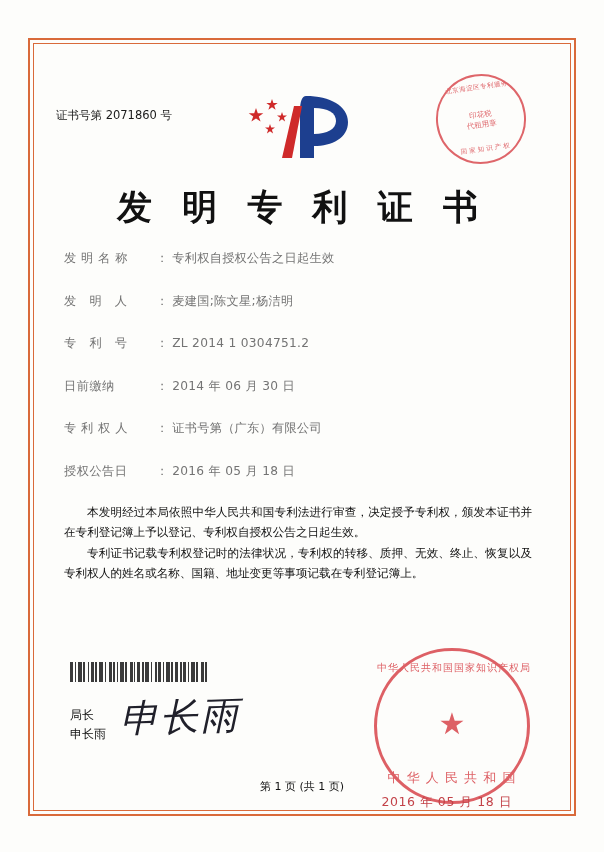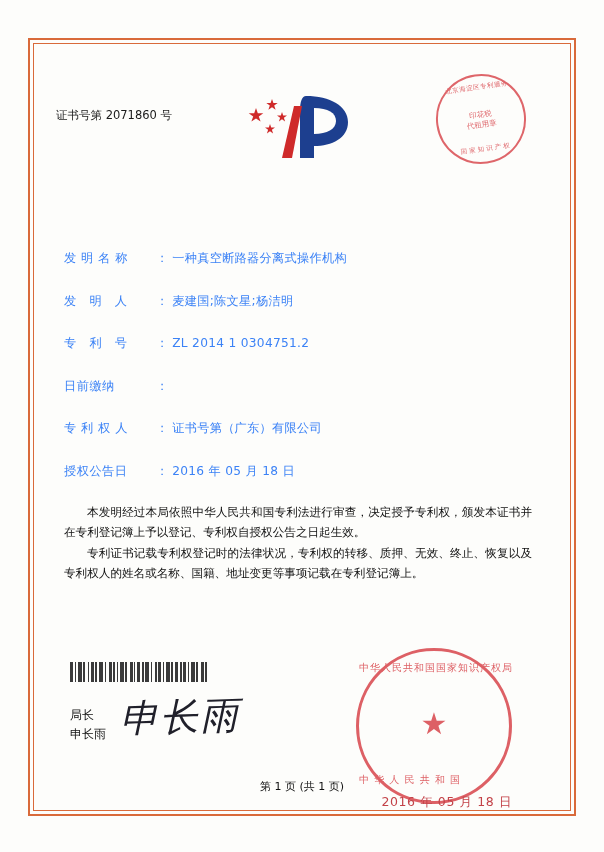"发 明 专 利 证" div.title { html: none -> <div>发 明 专 利 证 书</div> }
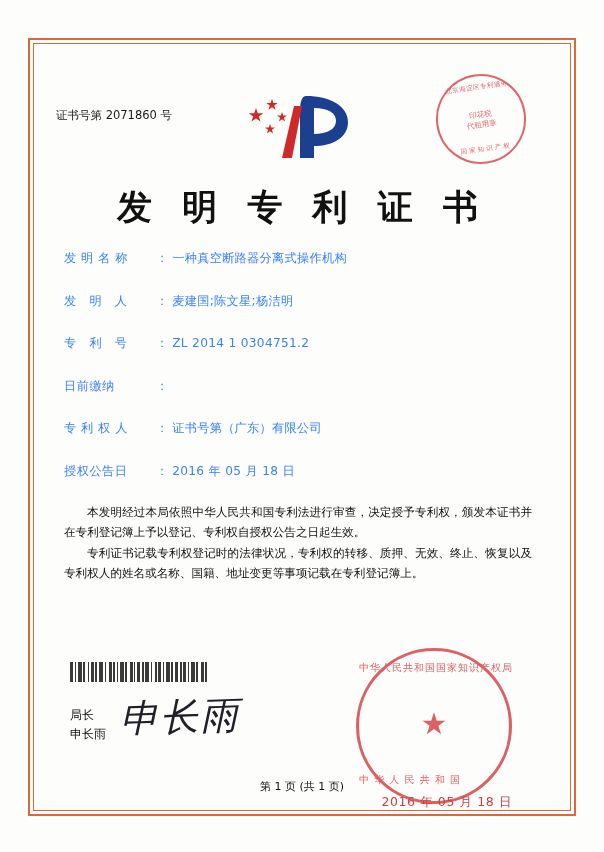"发 明 名 称" .field-row { color: #3b82f6 -> #737373 }
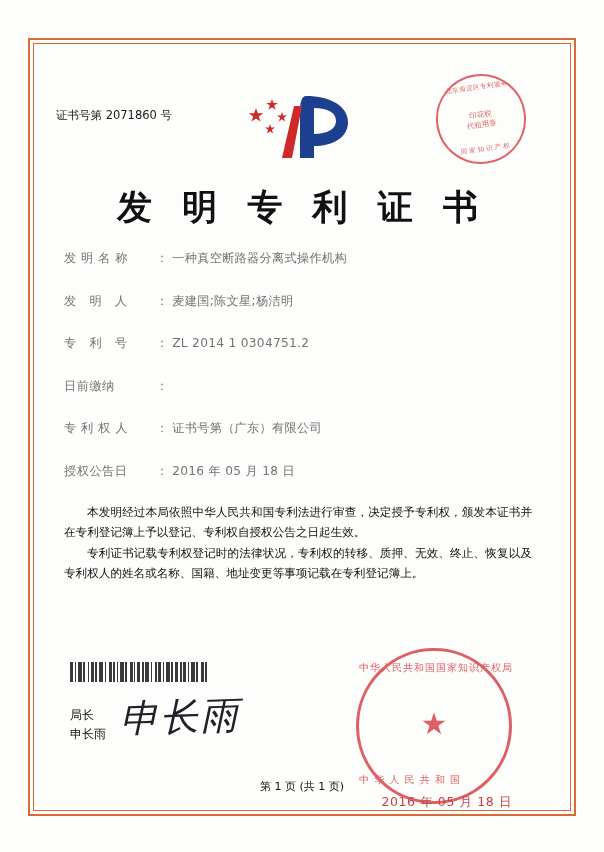"一种真空断路器分离式操作机构" span.field-value { text: 一种真空断路器分离式操作机构 -> 专利权自授权公告之日起生效 }
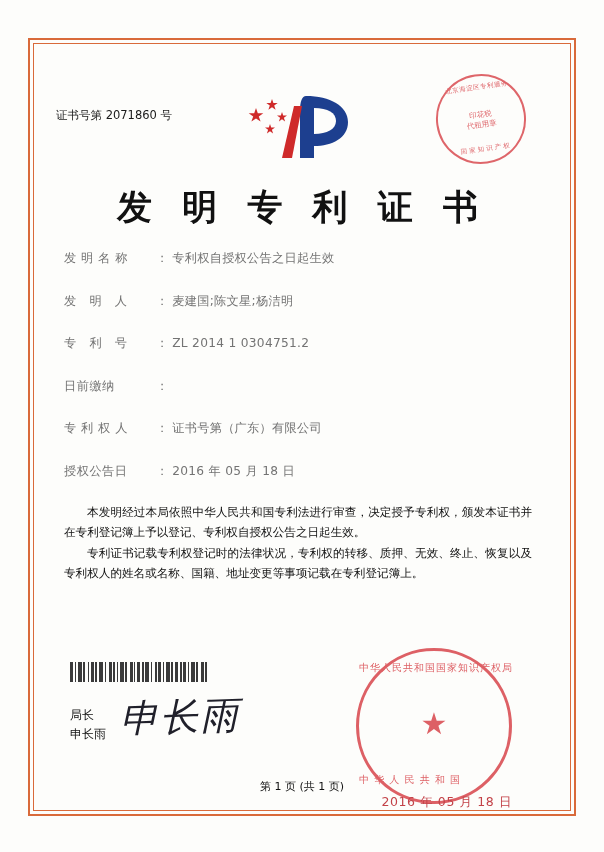"2014 年 06 月 30" span.field-value { html: none -> <span>2014 年 06 月 30 日</span> }
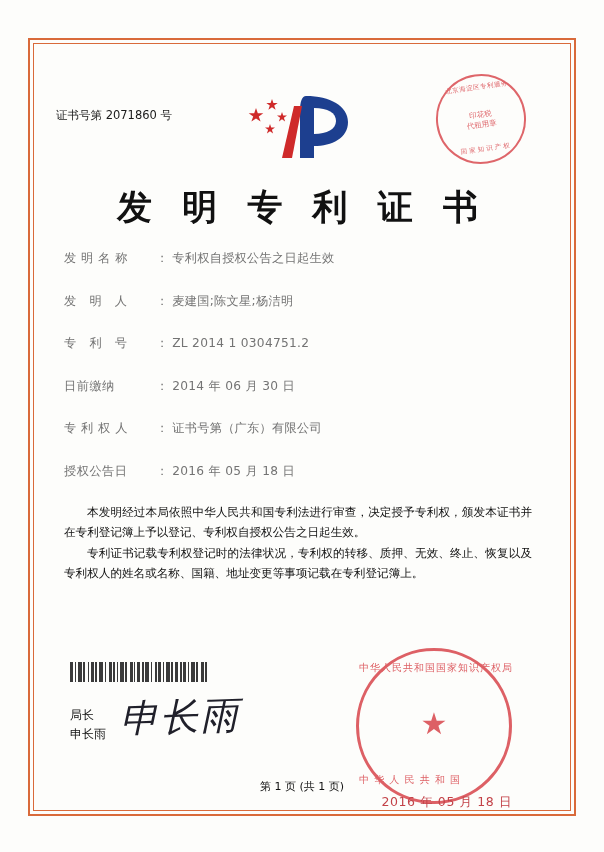"中华人民共和国国家知识产权局" .main-seal { right: 44px -> 26px }
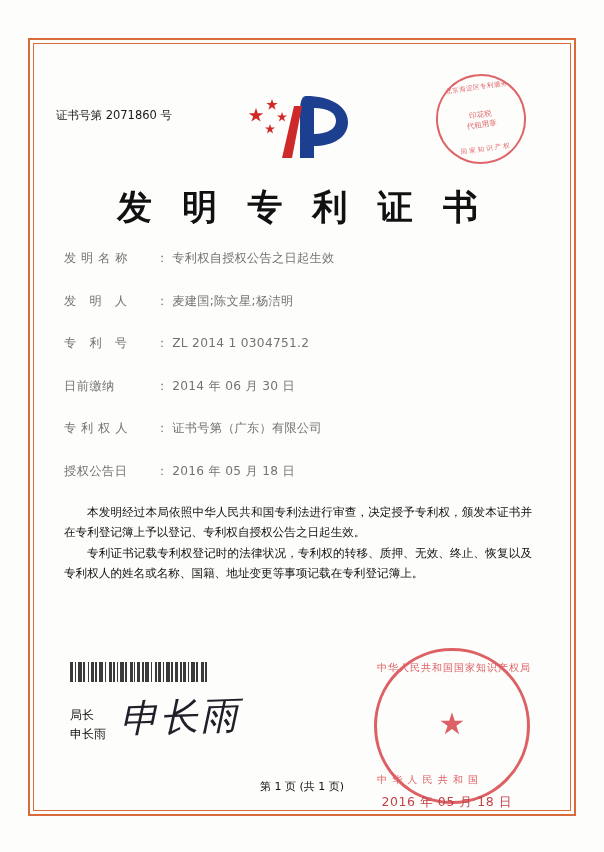"中 华 人 民 共" .main-seal .ring-bottom { font-size: 10px -> 13px; text-align: left -> center }
